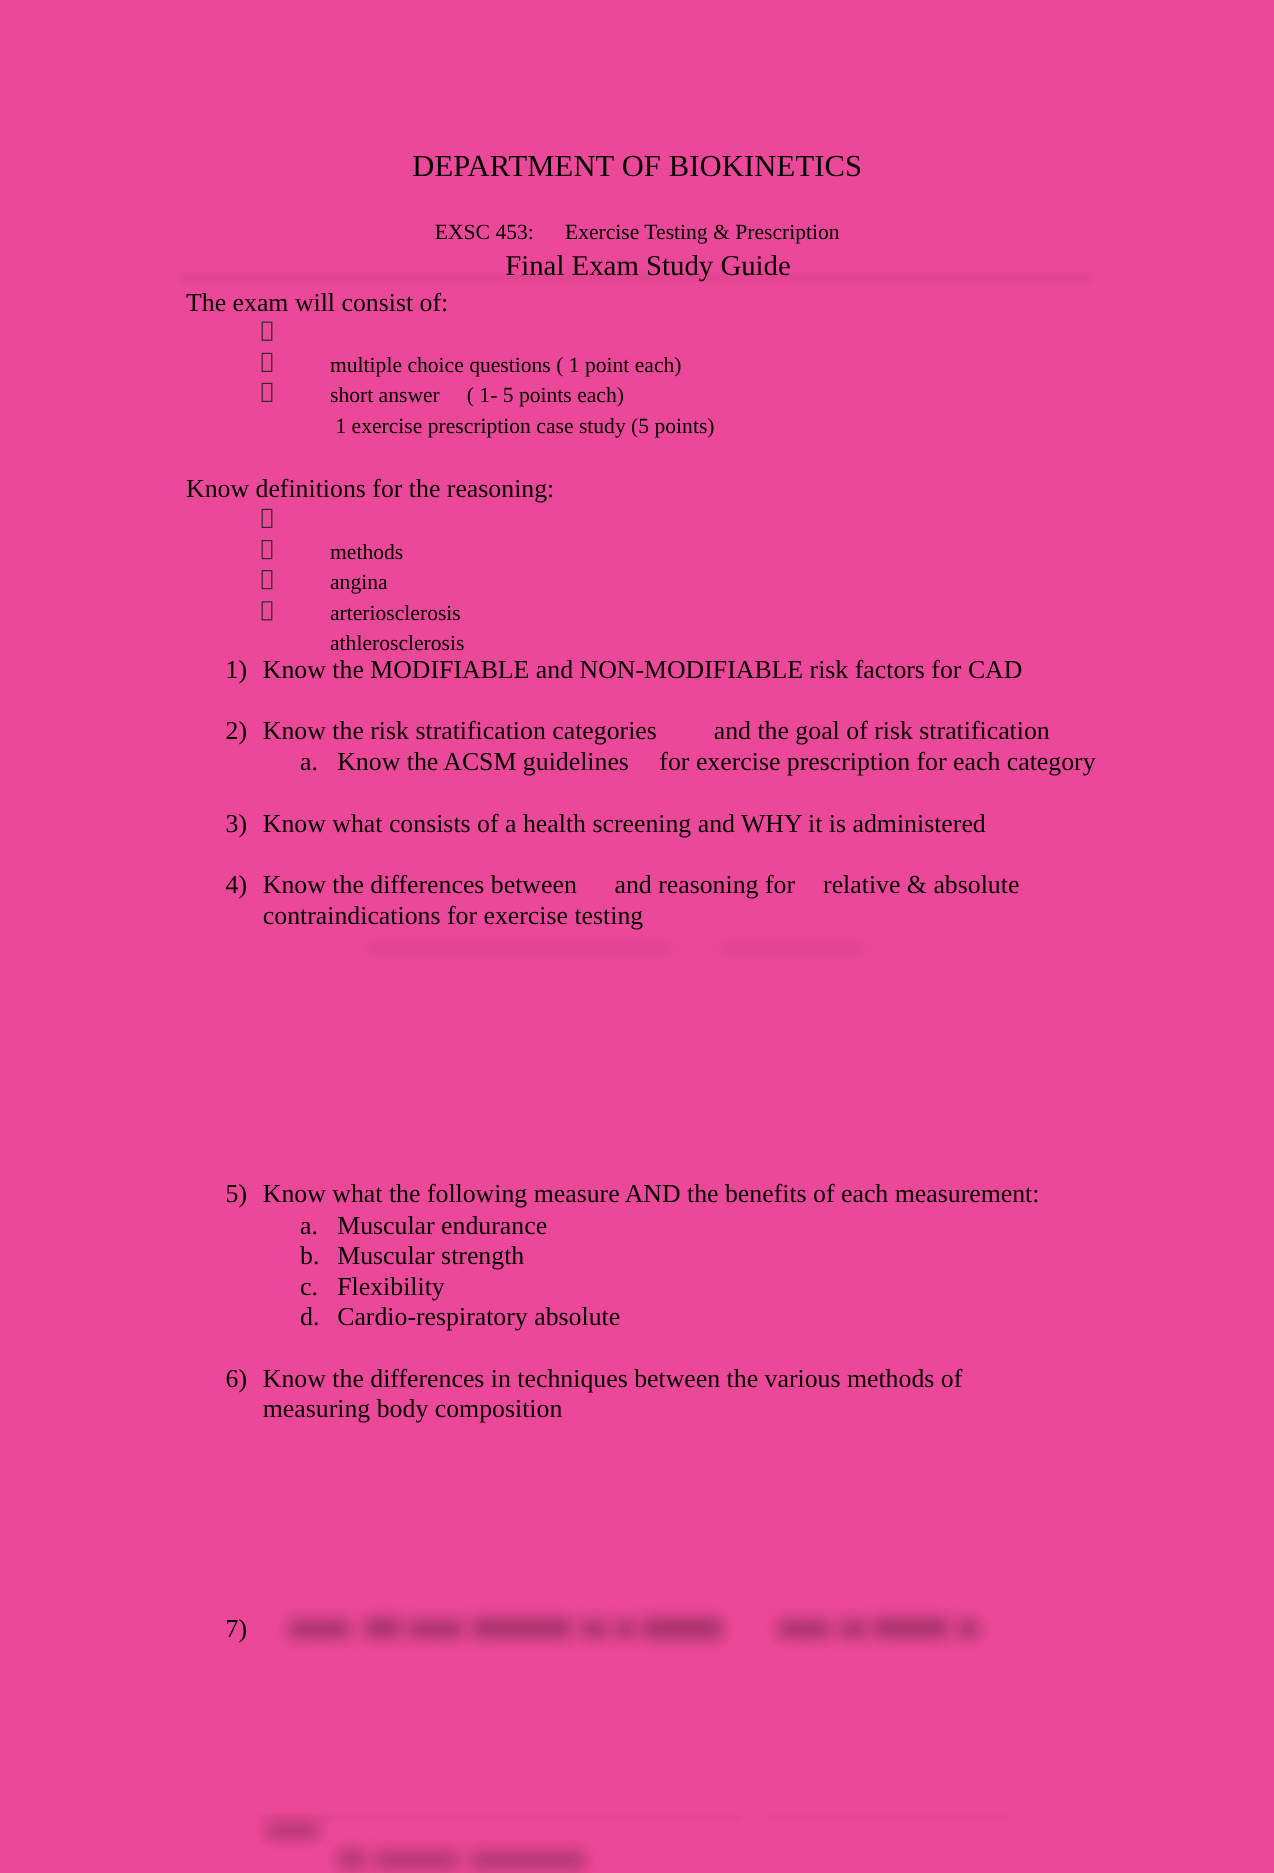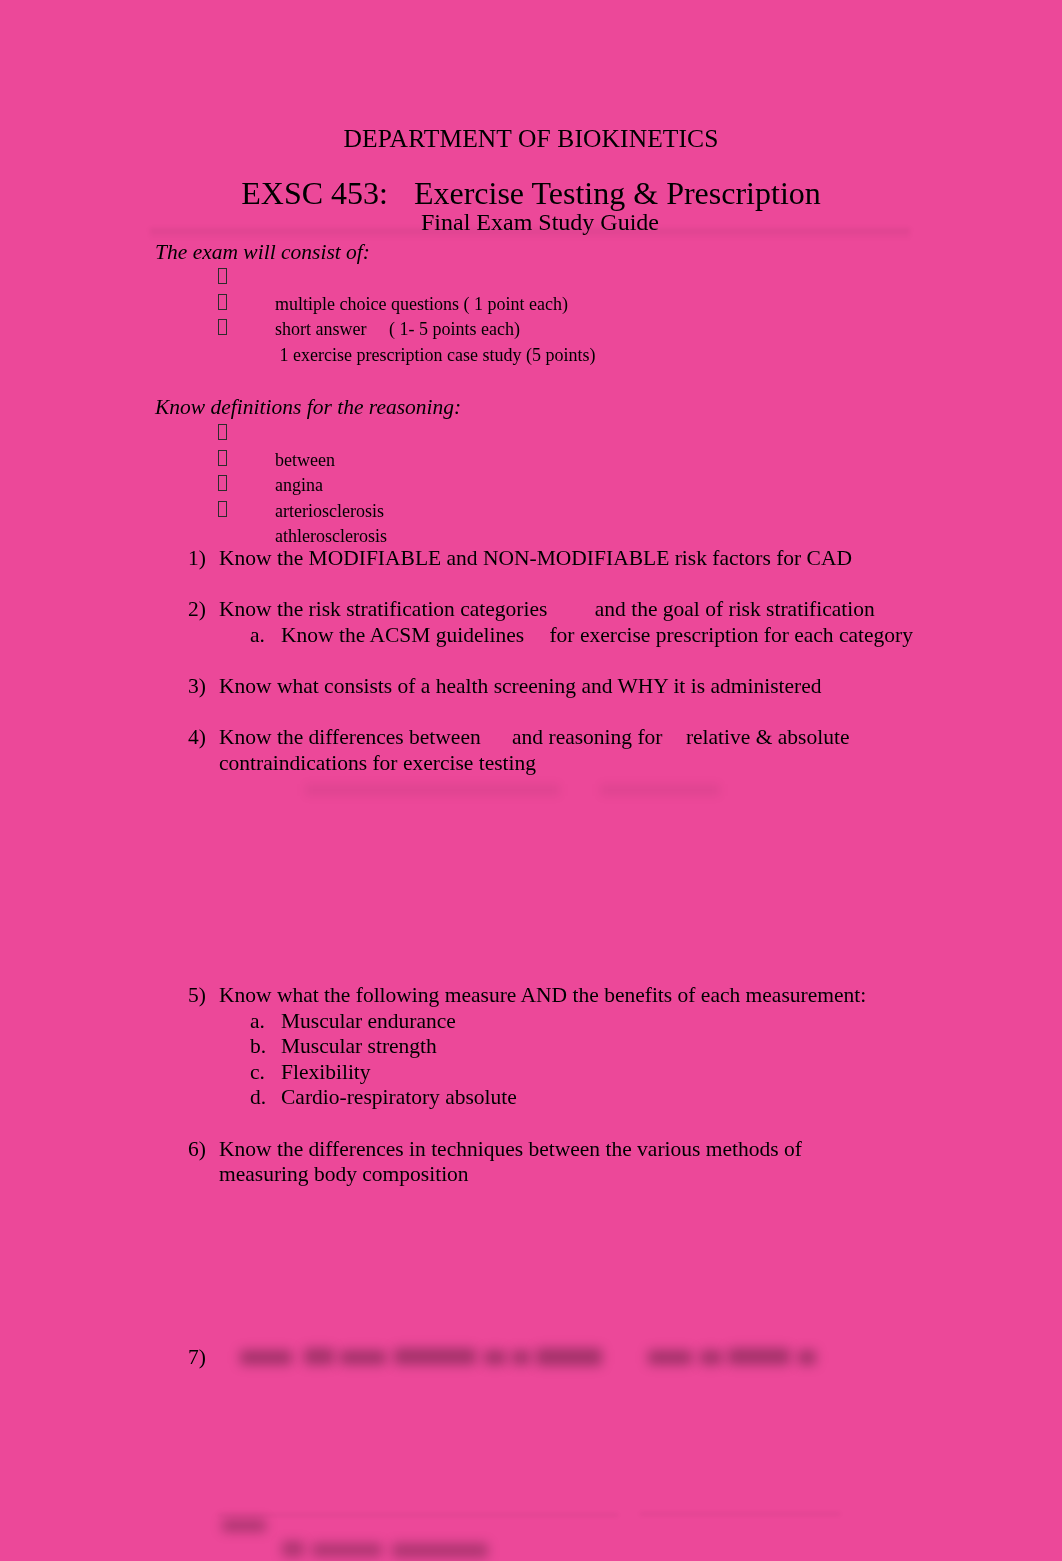"EXSC 453: Exercise Testing &" .course-line { font-size: 32px -> 18px }
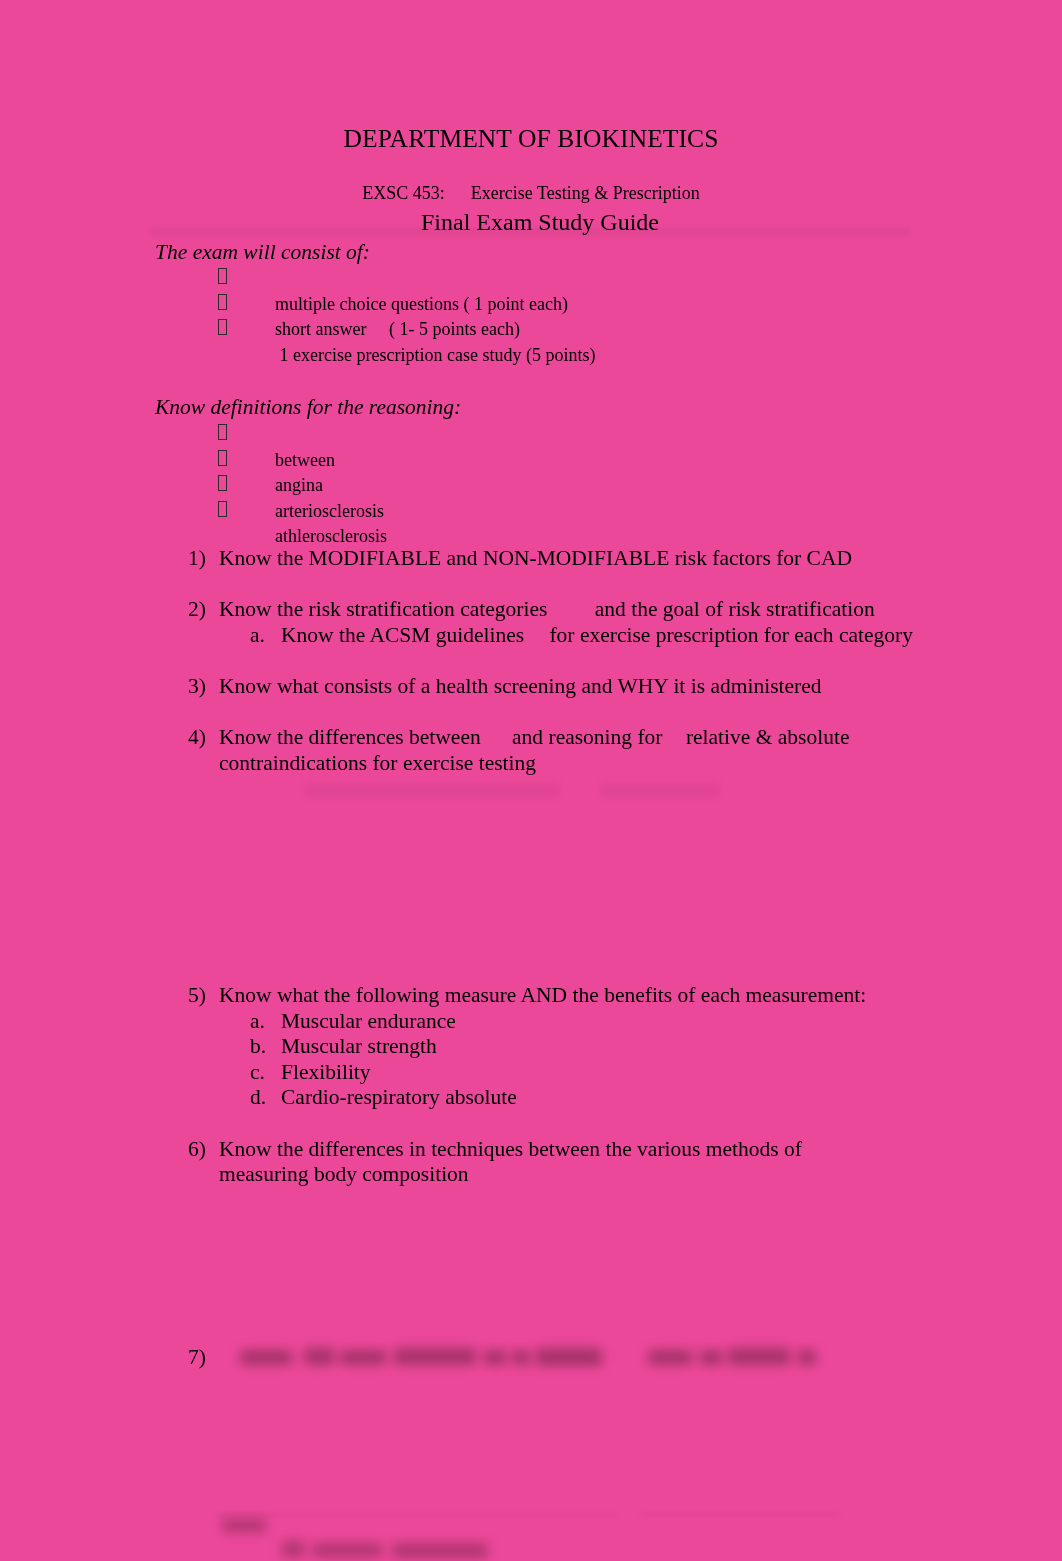"The exam will consist of:" .lead-line { font-style: italic -> none }
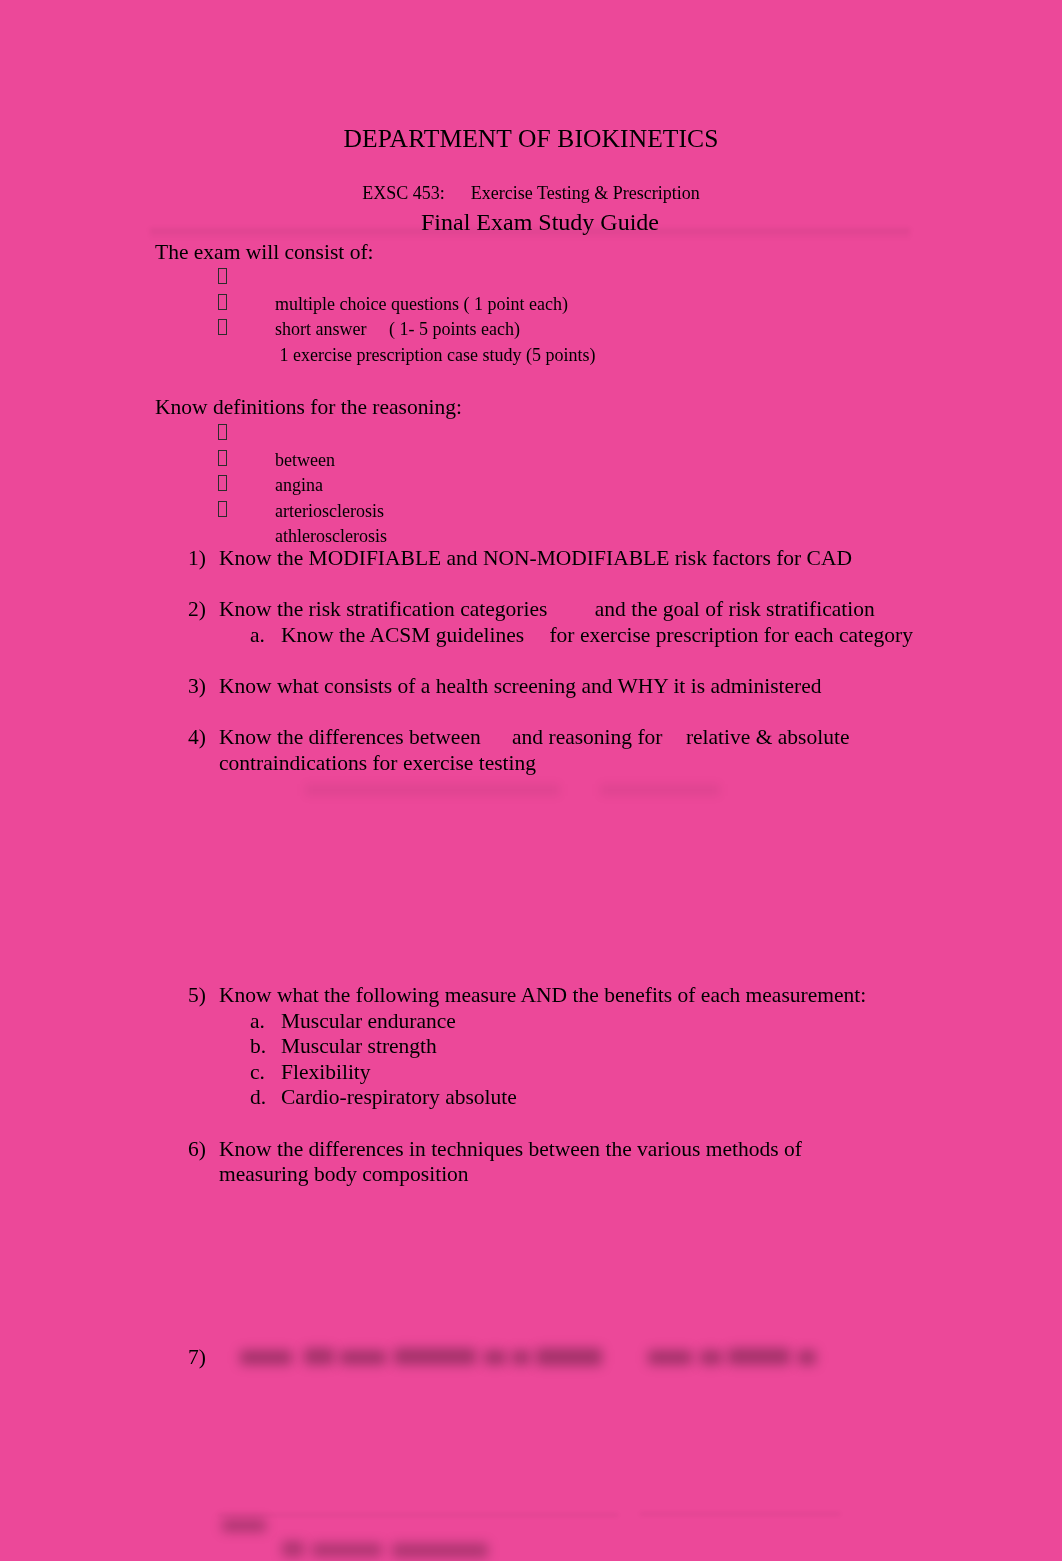"between" span { text: between -> methods }
